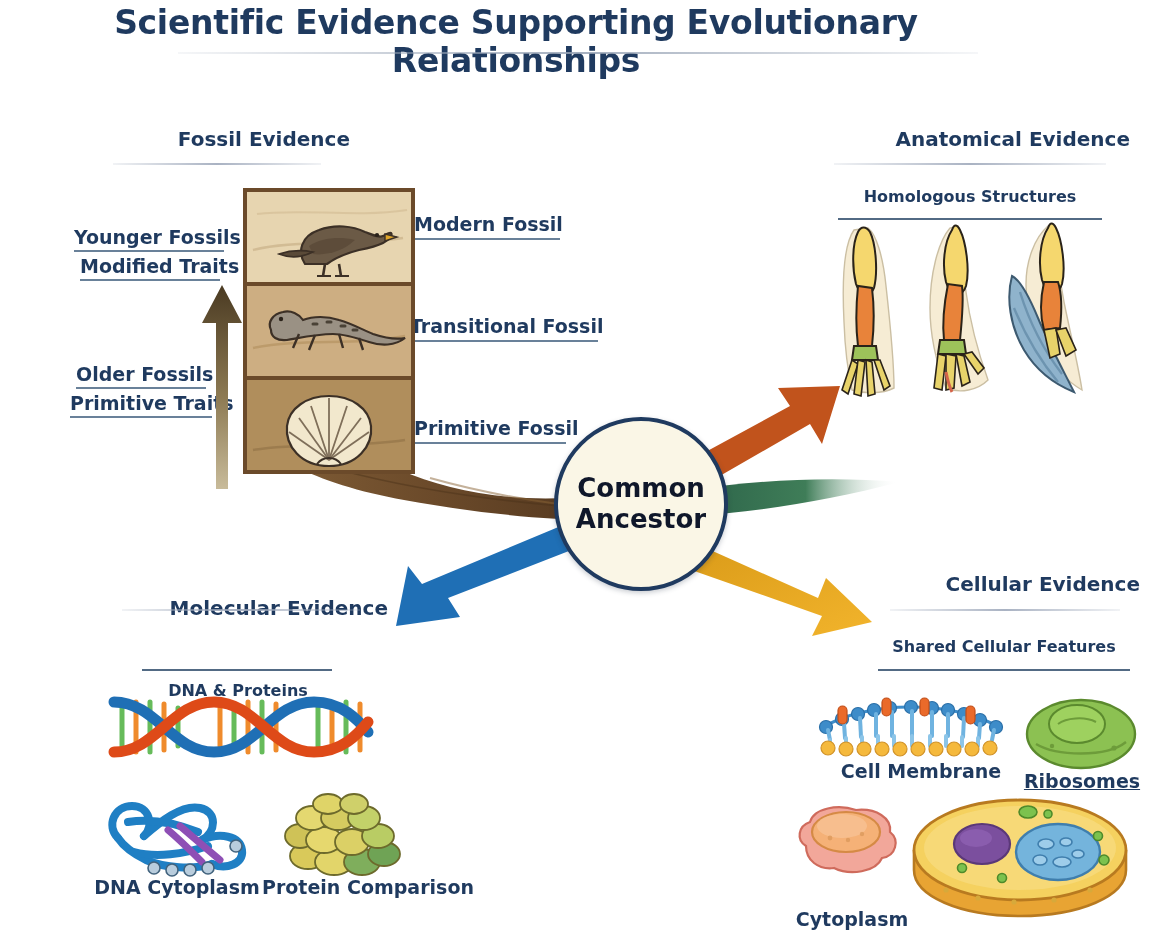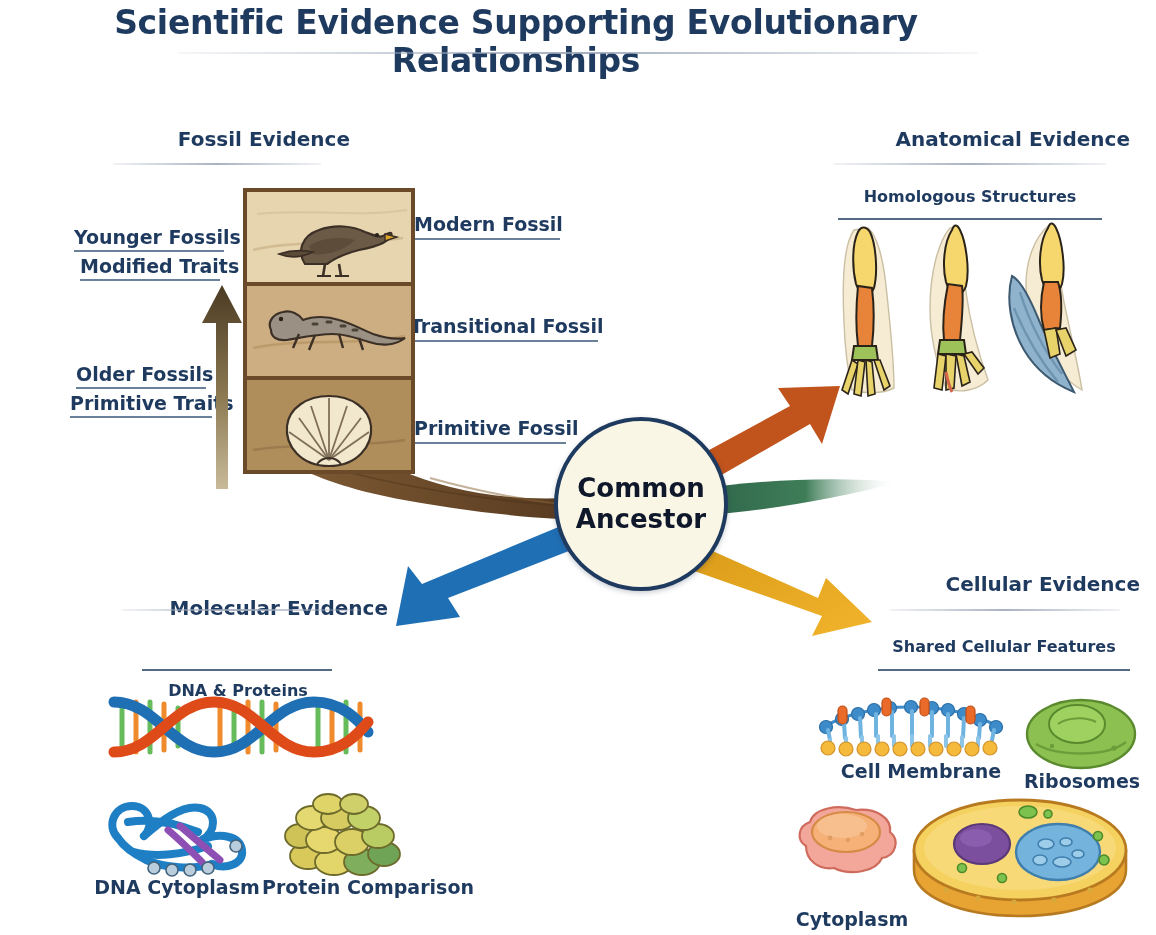"Ribosomes" div.abs { text-decoration: none -> underline }
